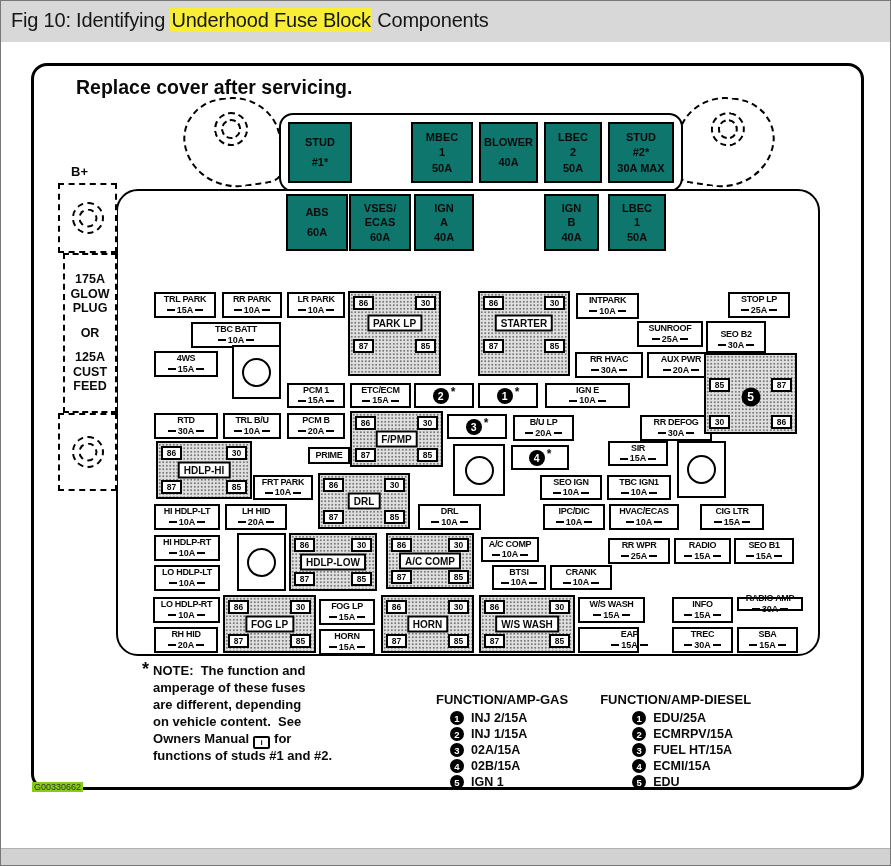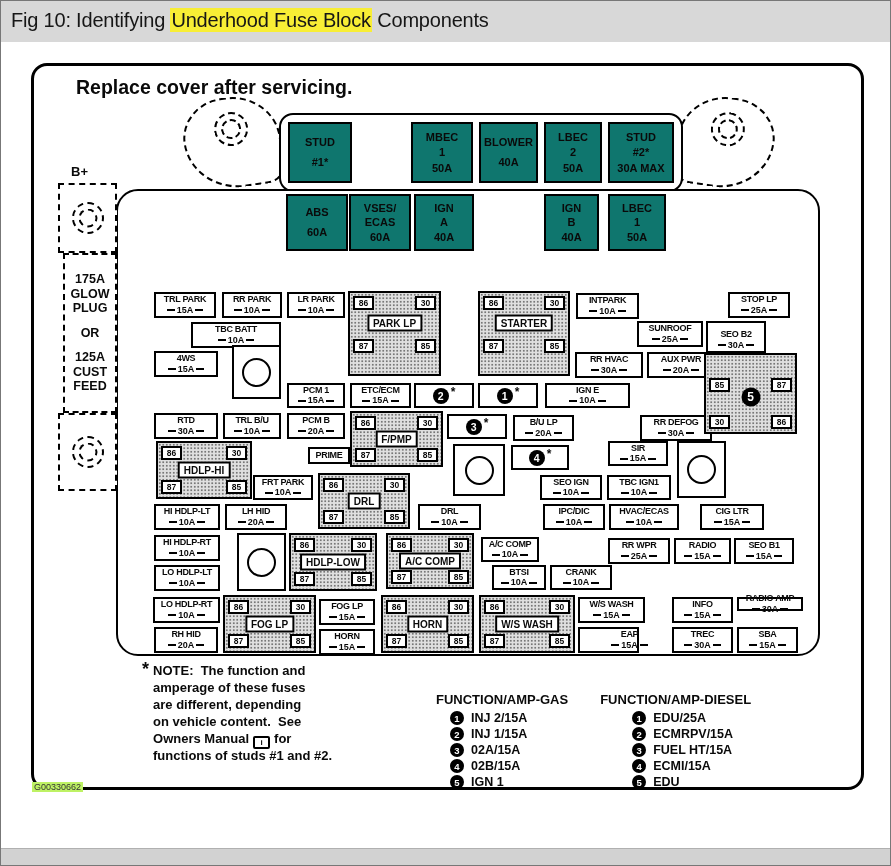"G00330662" .figcode { background: #bef264 -> #84cc16 }
